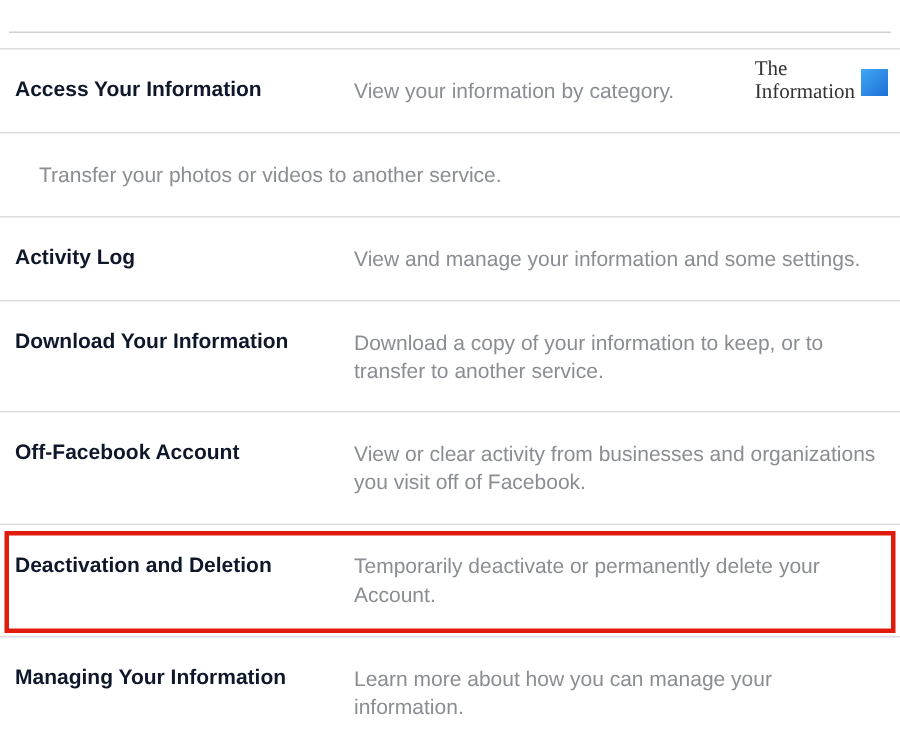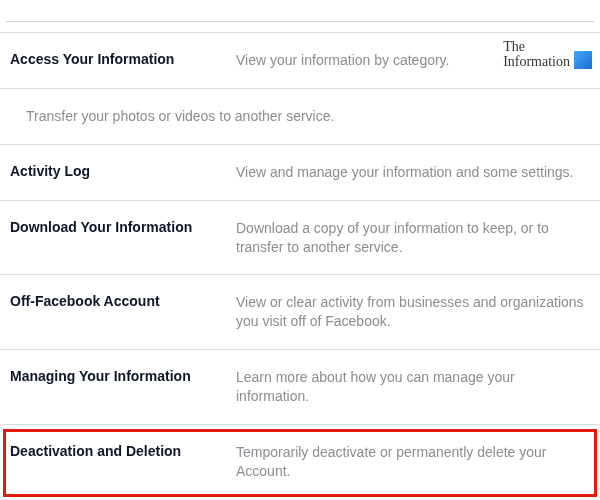"The" .watermark { align-items: flex-end -> center }
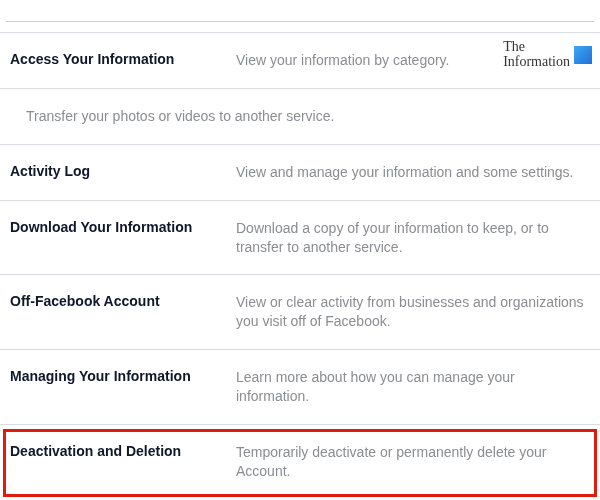"Managing Your Information" div.row { order: before "Deactivation and Deletion" -> after "Deactivation and Deletion" }
